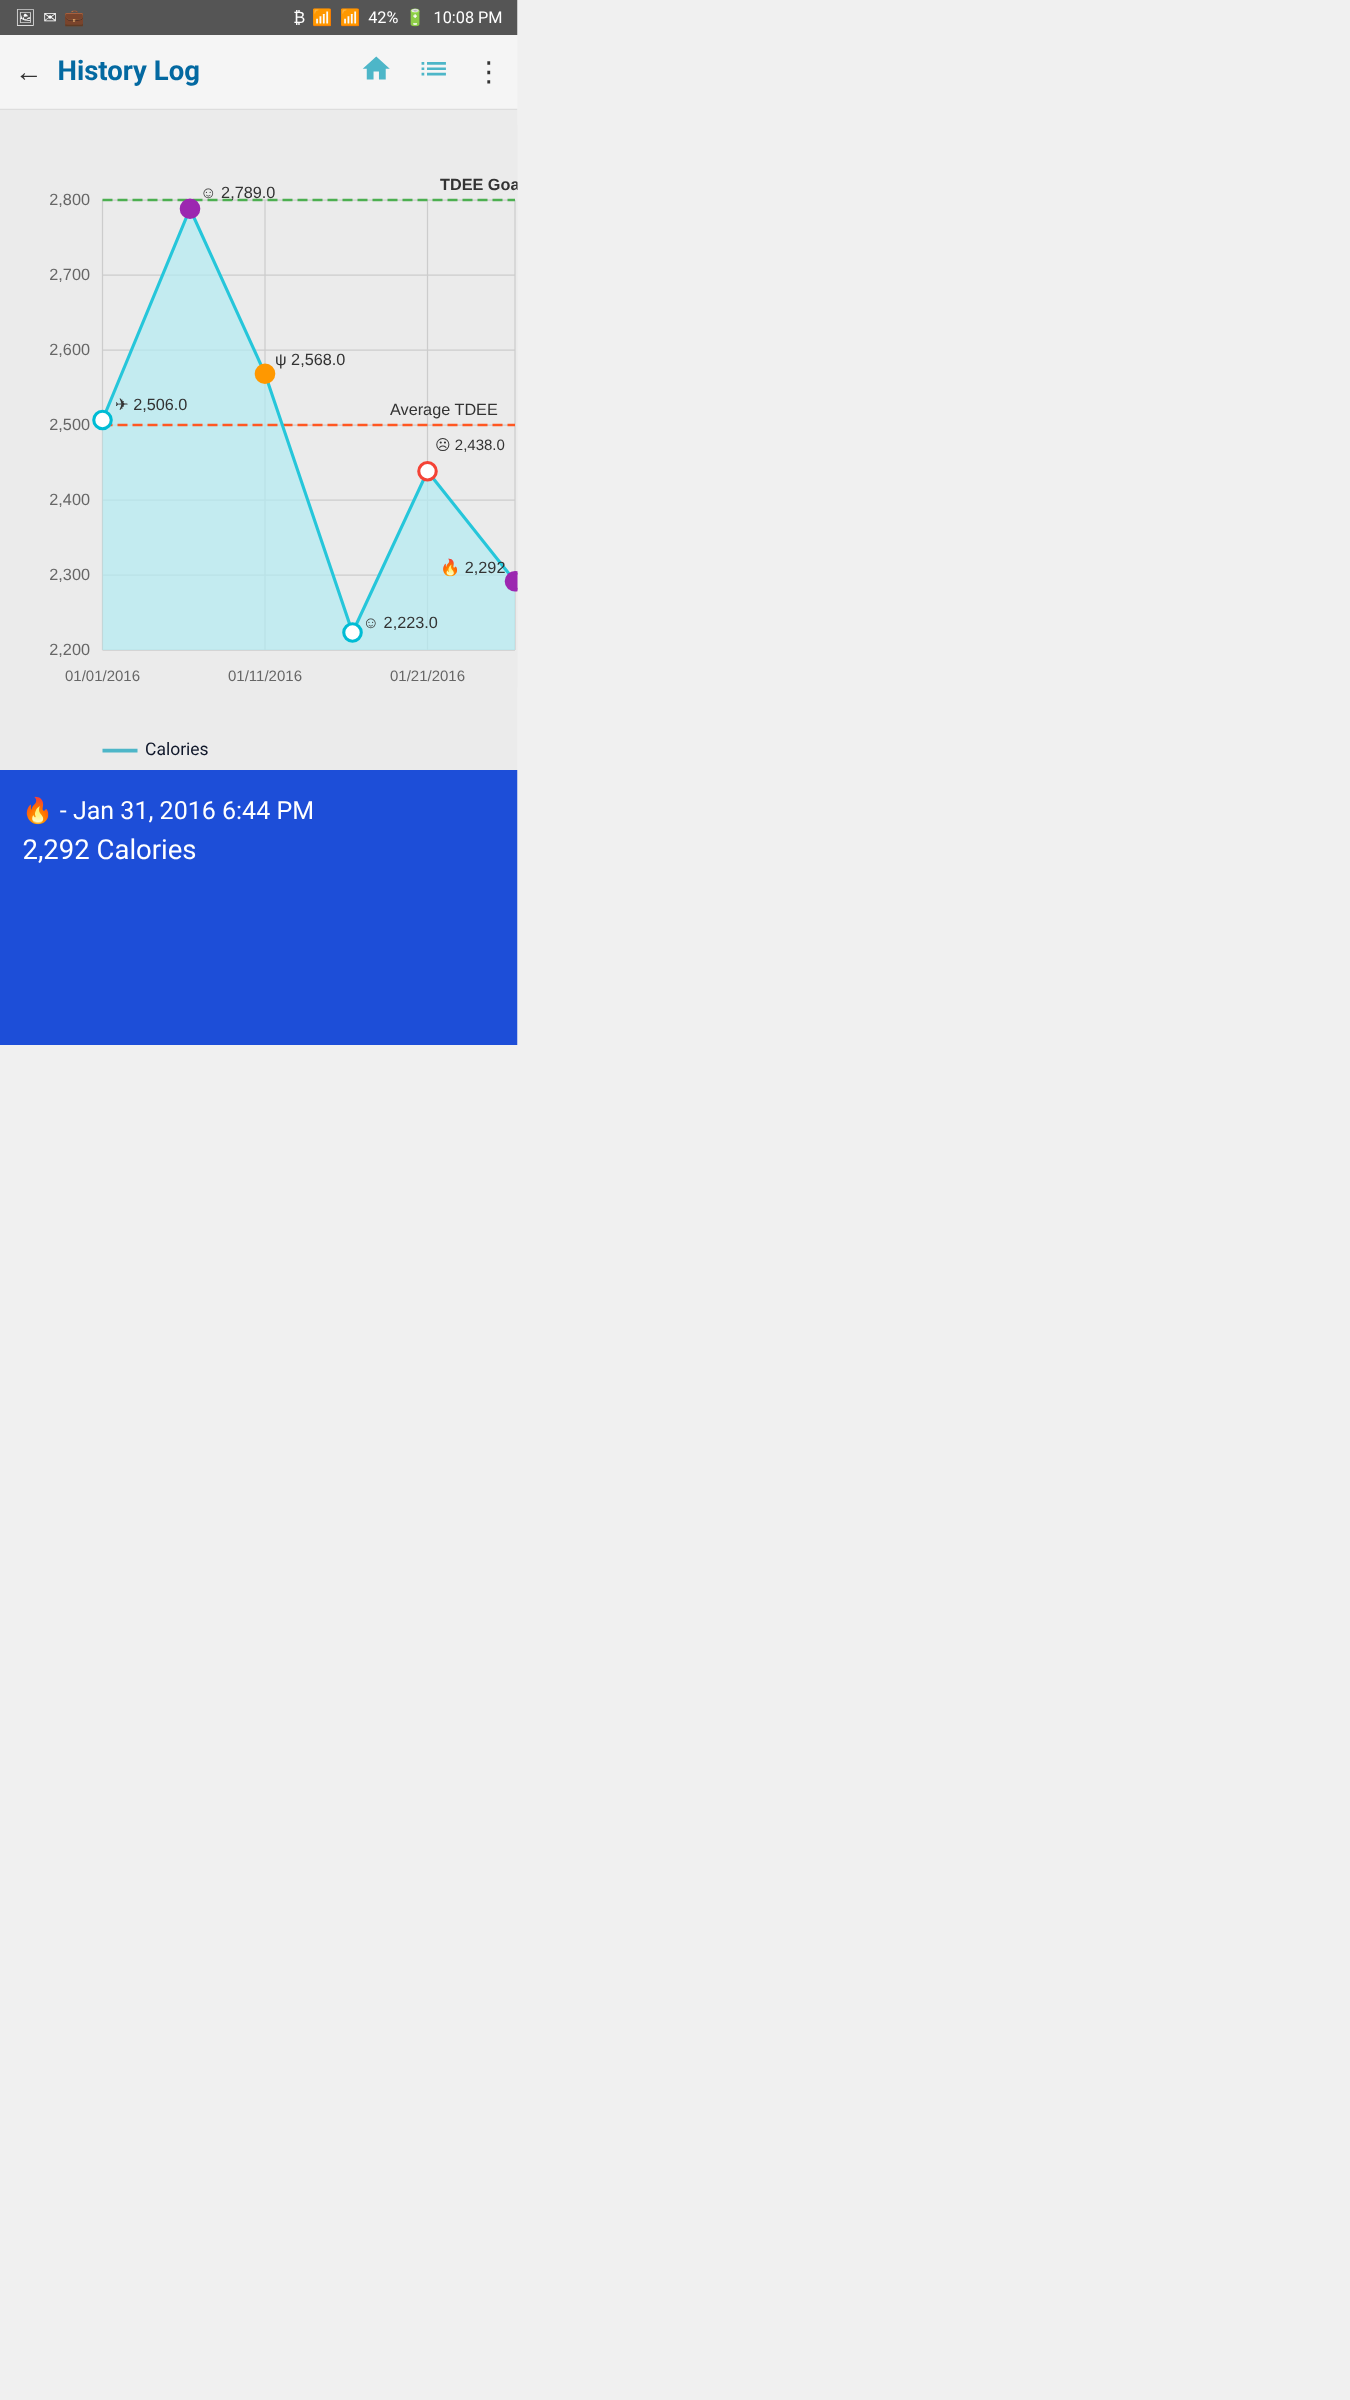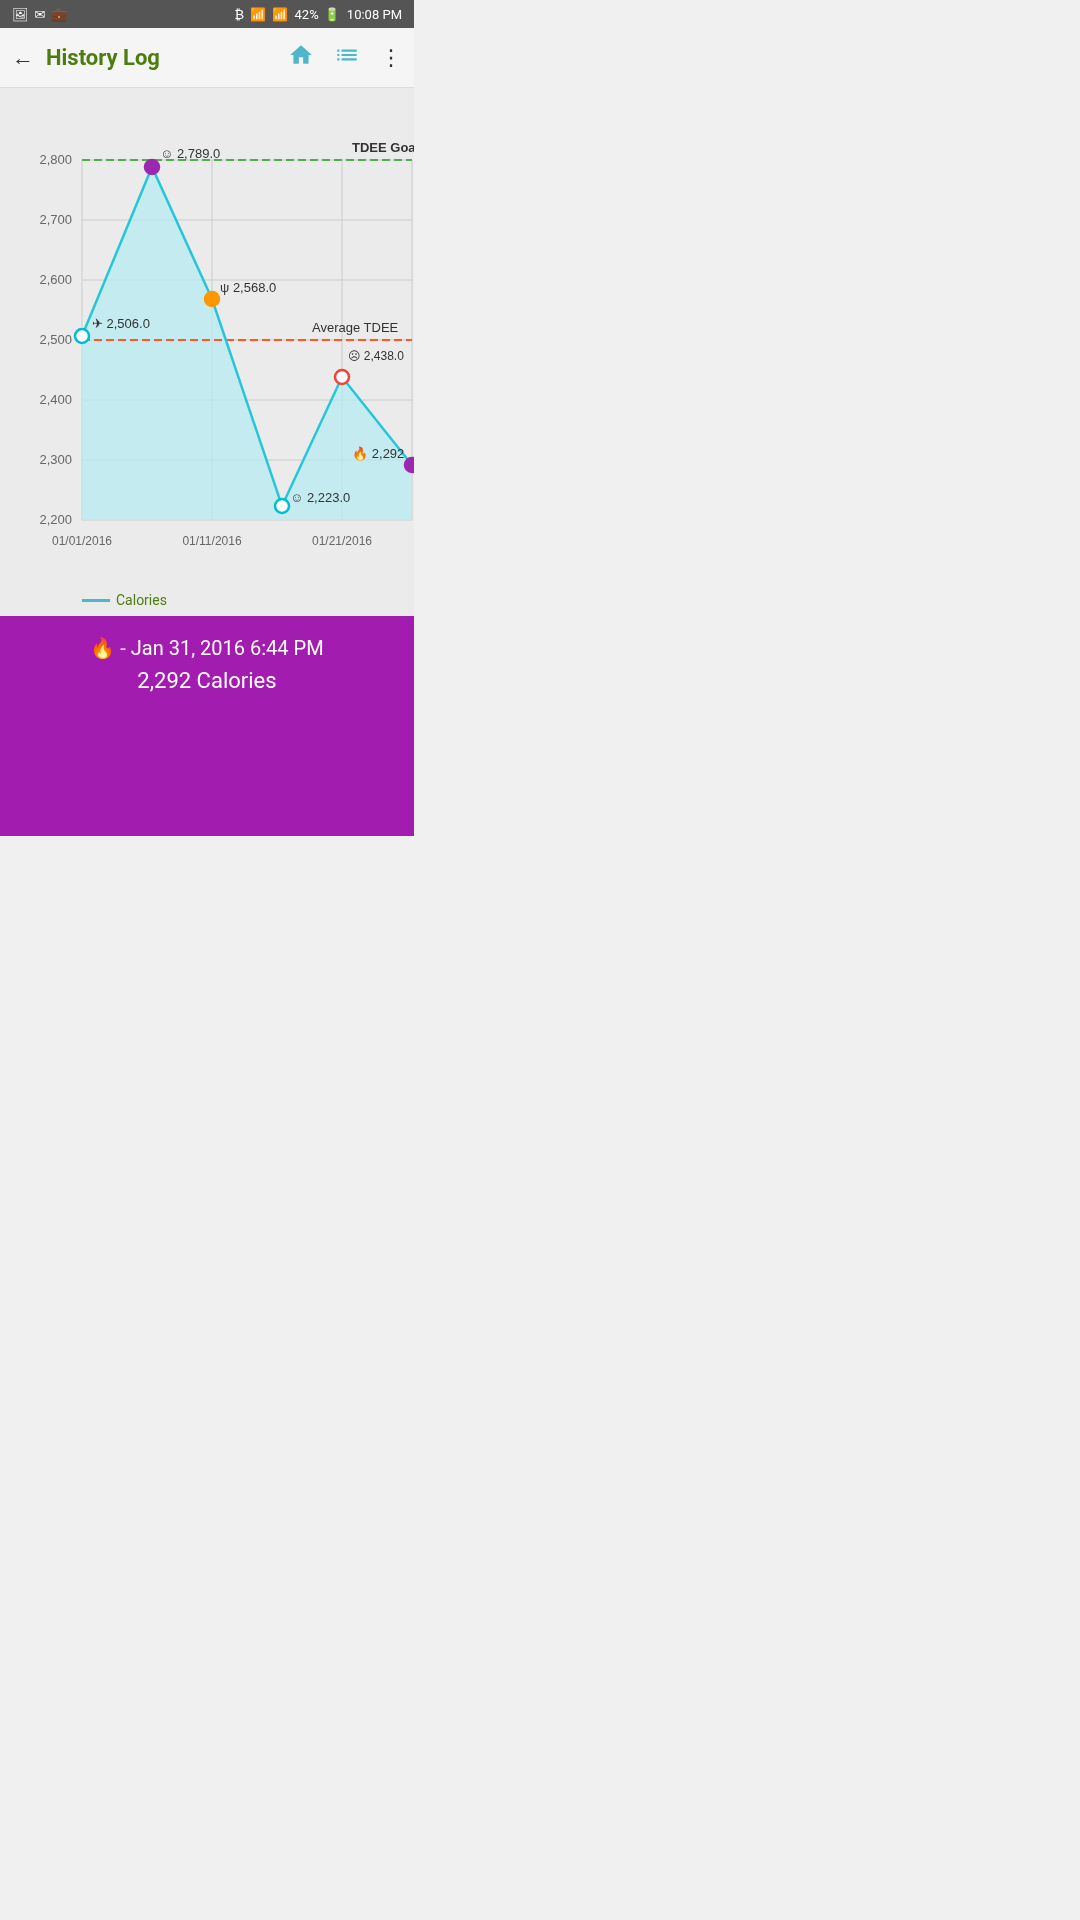"History Log" .app-bar-title { color: #4d7c0f -> #0369a1 }
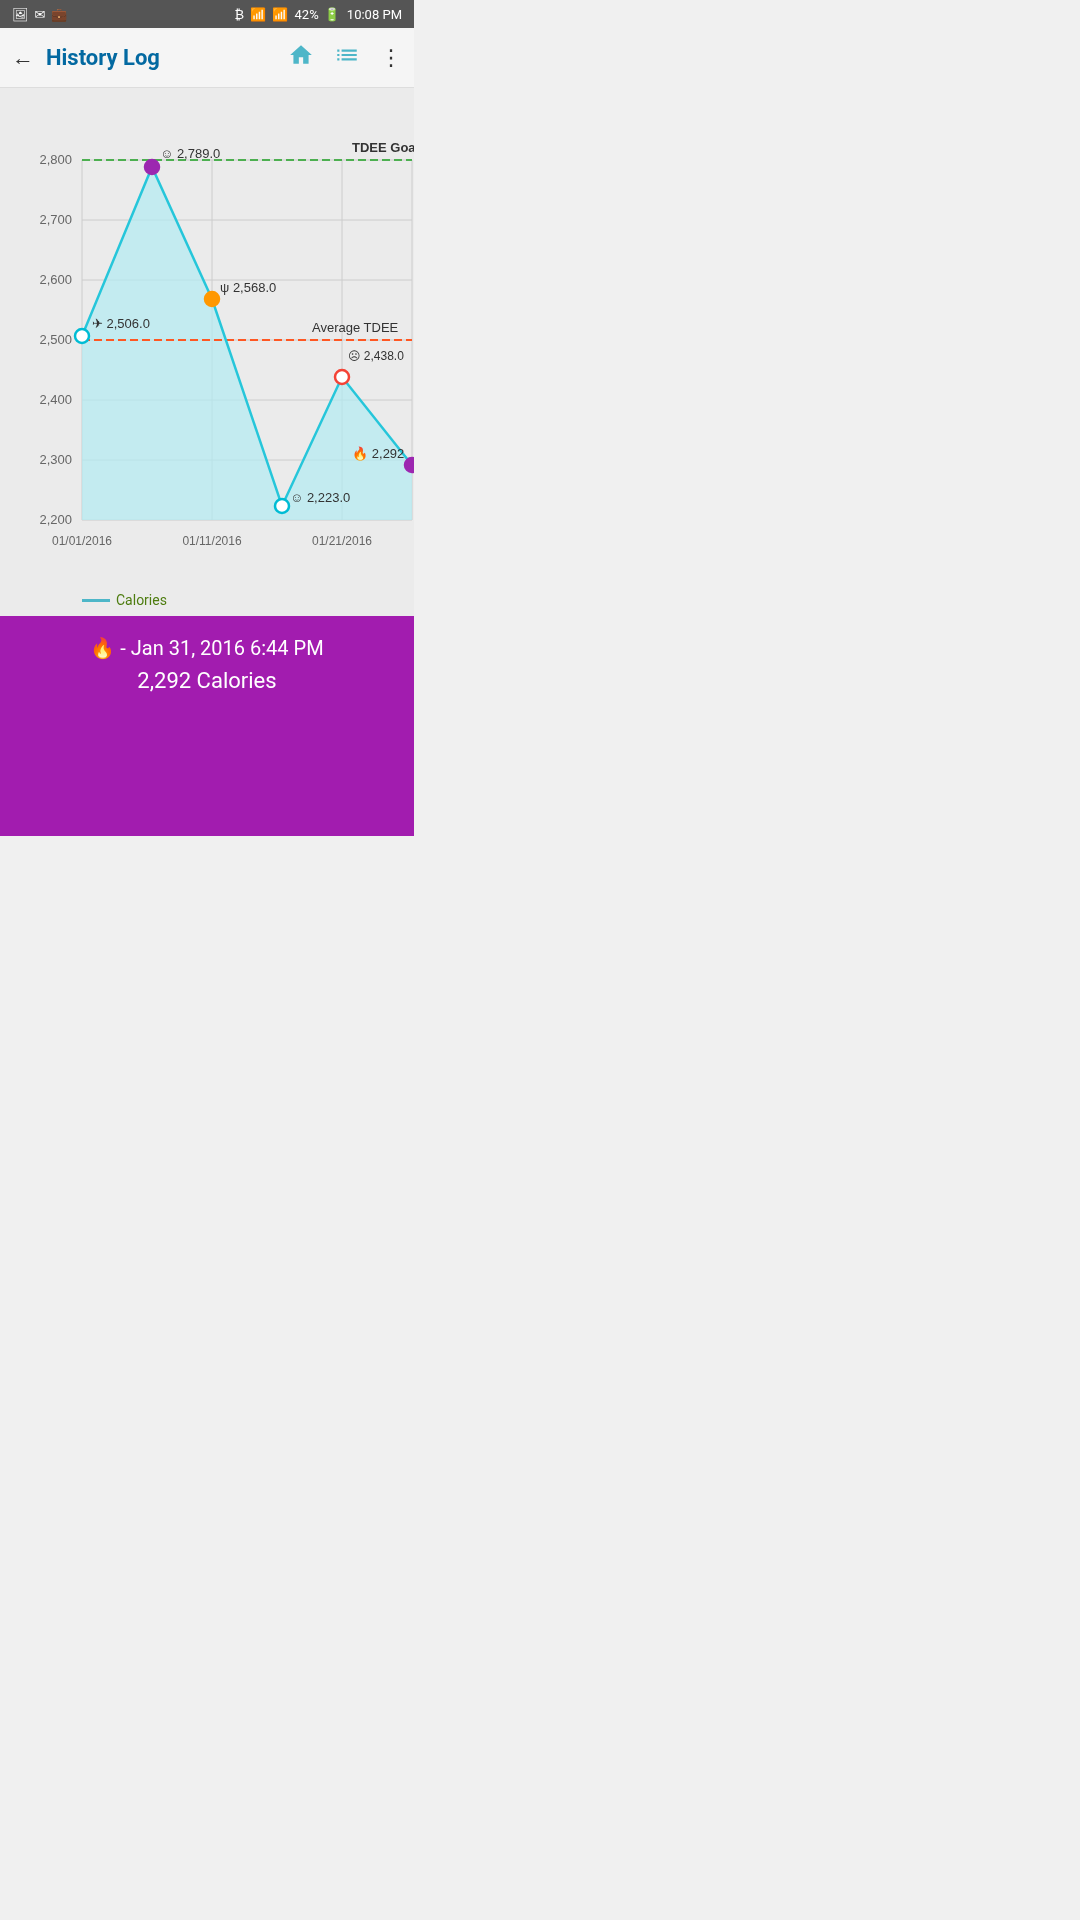"Calories" .legend { color: #4d7c0f -> #0f172a }
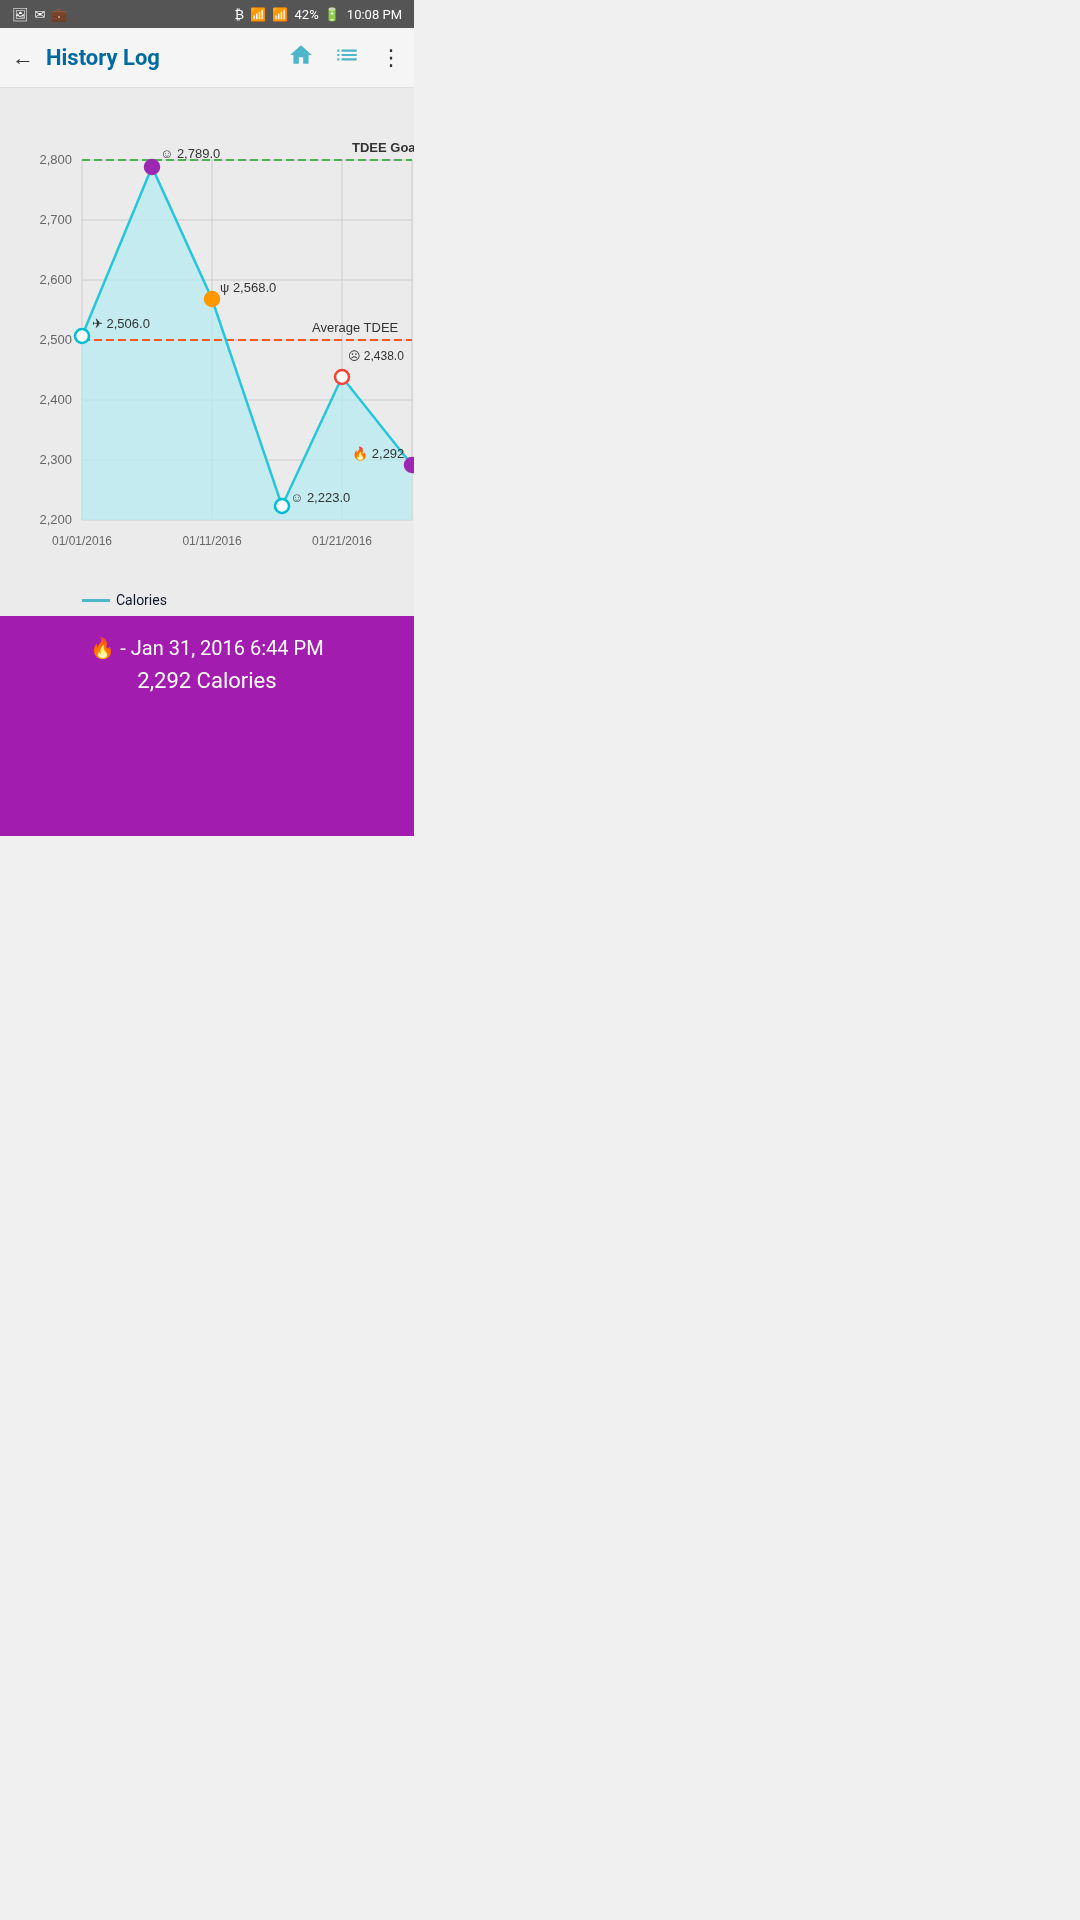"🔥 - Jan 31, 2016" .info-card { background: #a21caf -> #1d4ed8; text-align: center -> none }
